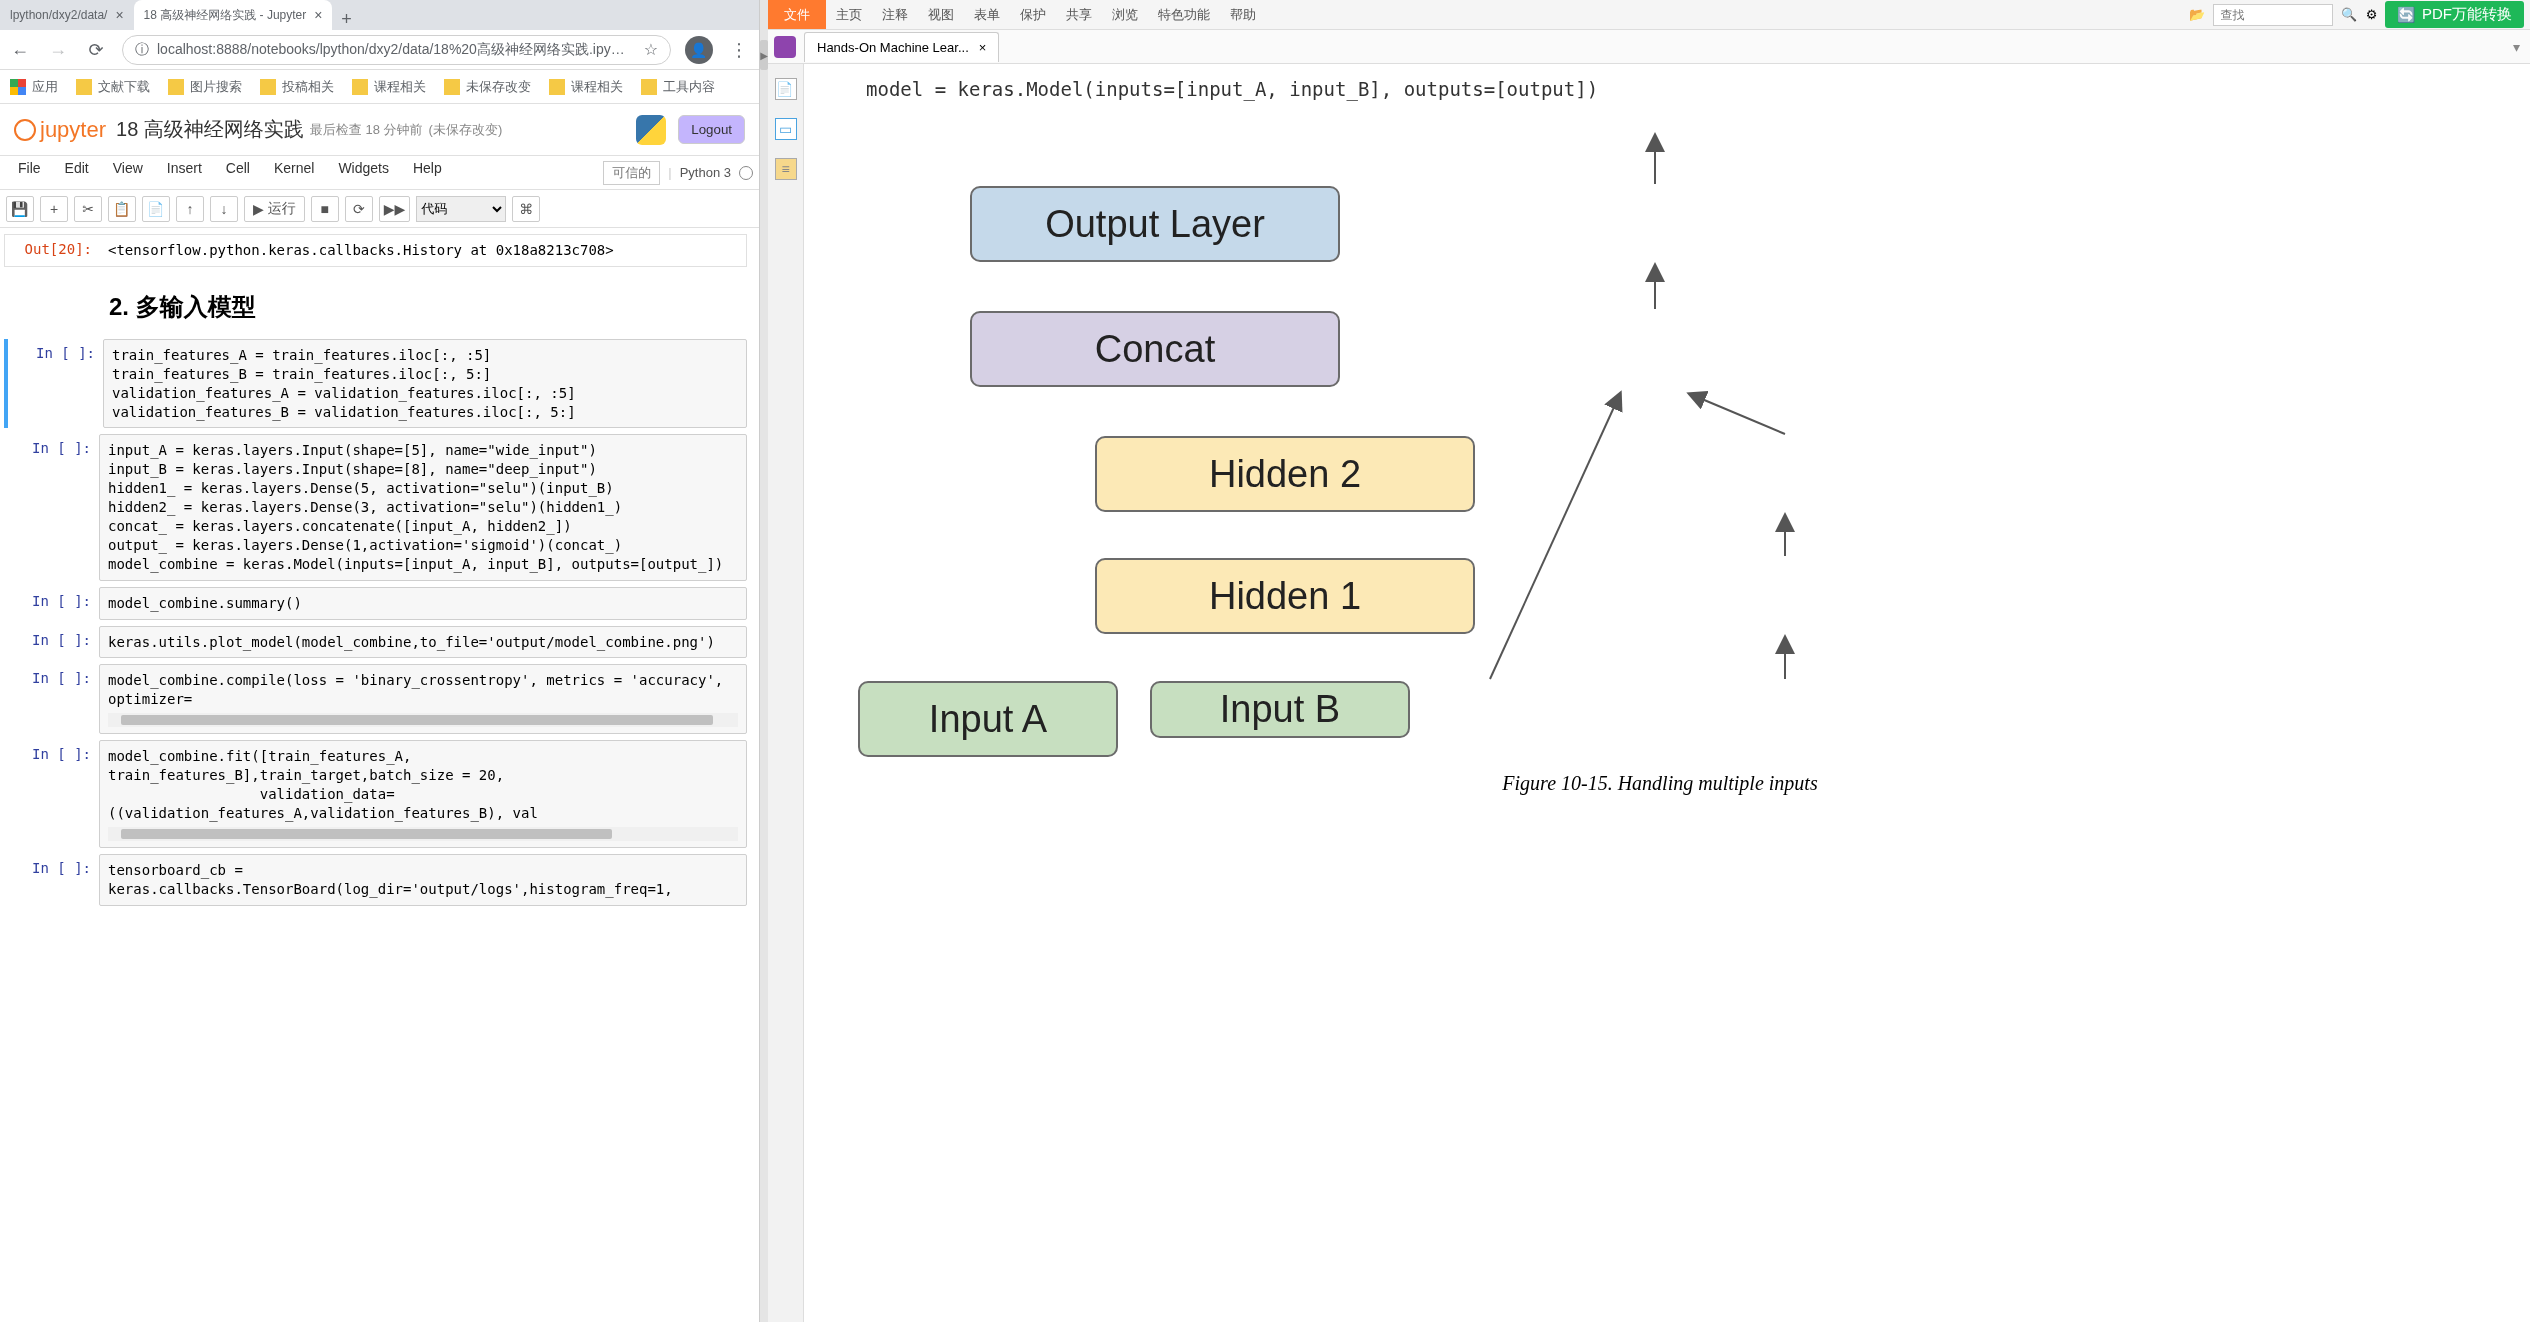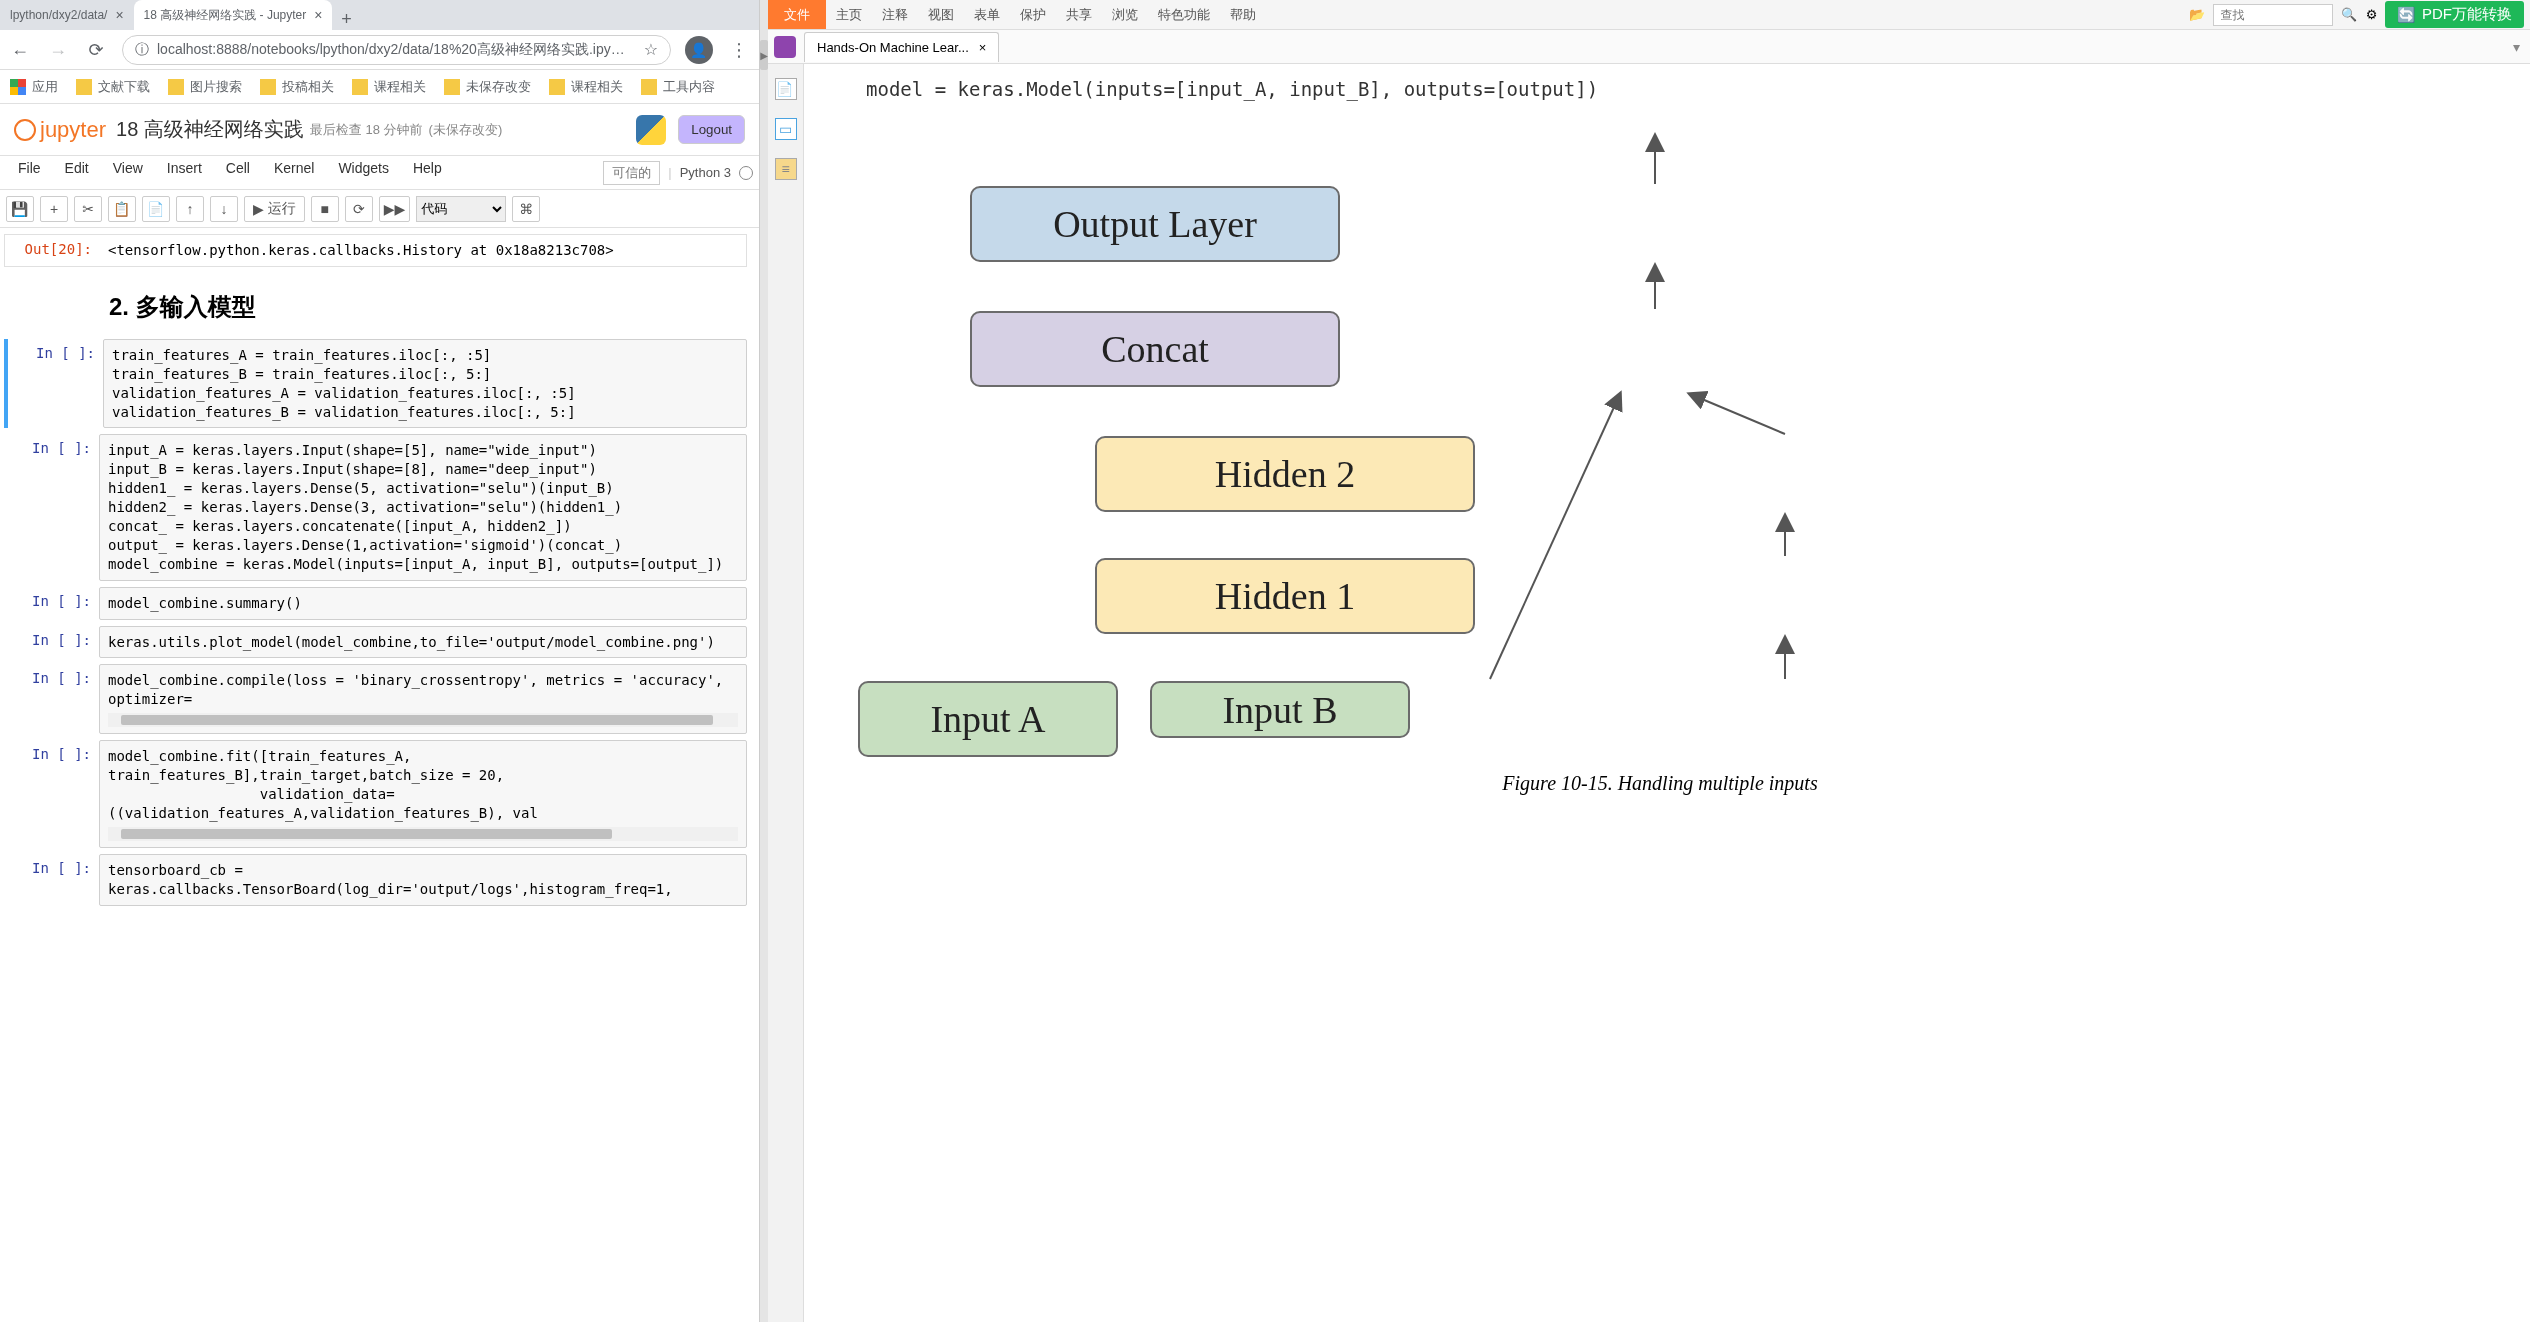"Output Layer" .dbox { font-family: Liberation Serif, serif -> Liberation Sans, sans-serif }
